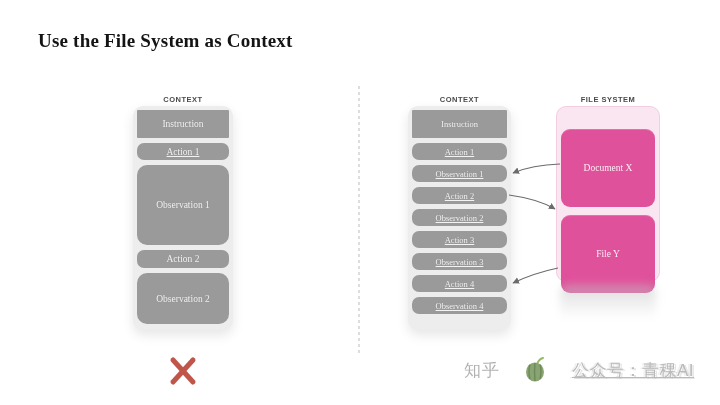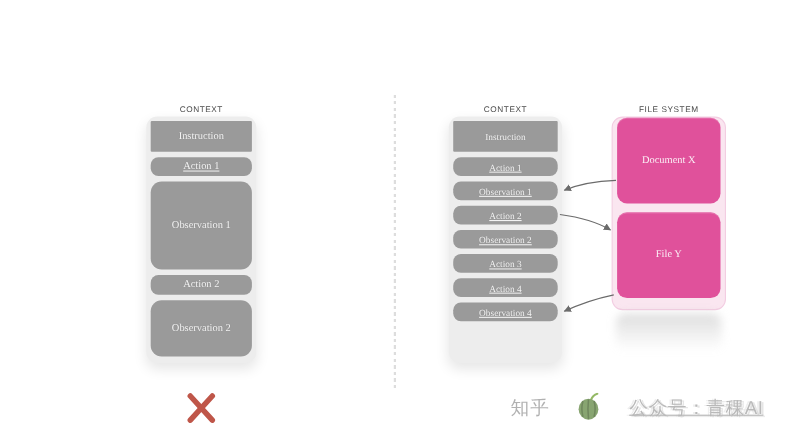"Use the File System as" h1.page-title { html: none -> <h1>Use the File System as Context</h1> }
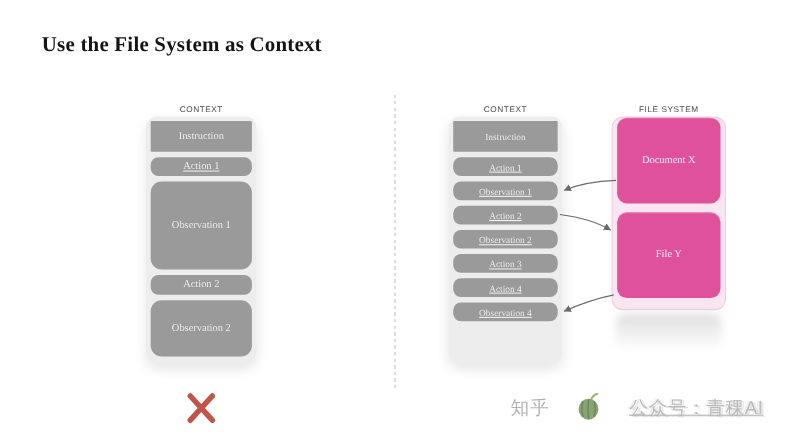"CONTEXT" .panel-label { font-weight: 400 -> 700 }
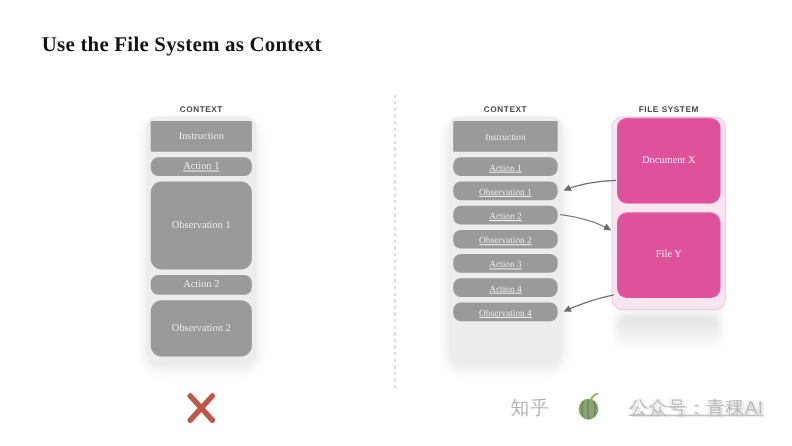"Document X" .fs-box.first { margin-top: 0 -> 22px }
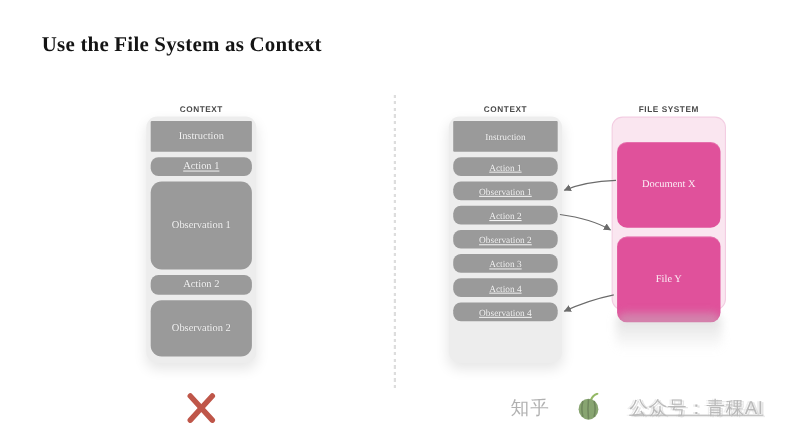"Observation 3" div.box { html: none -> <div>Observation 3</div> }
